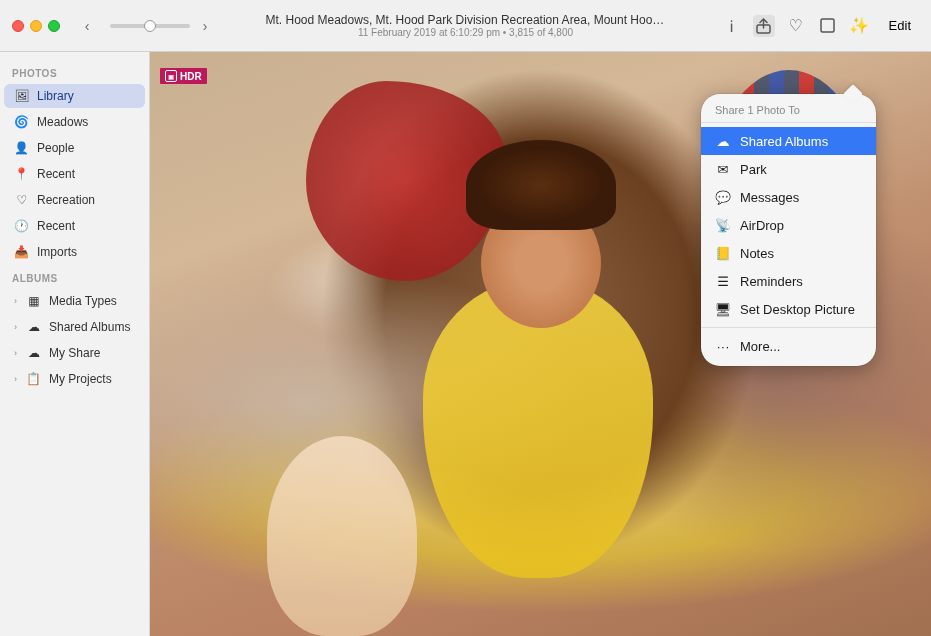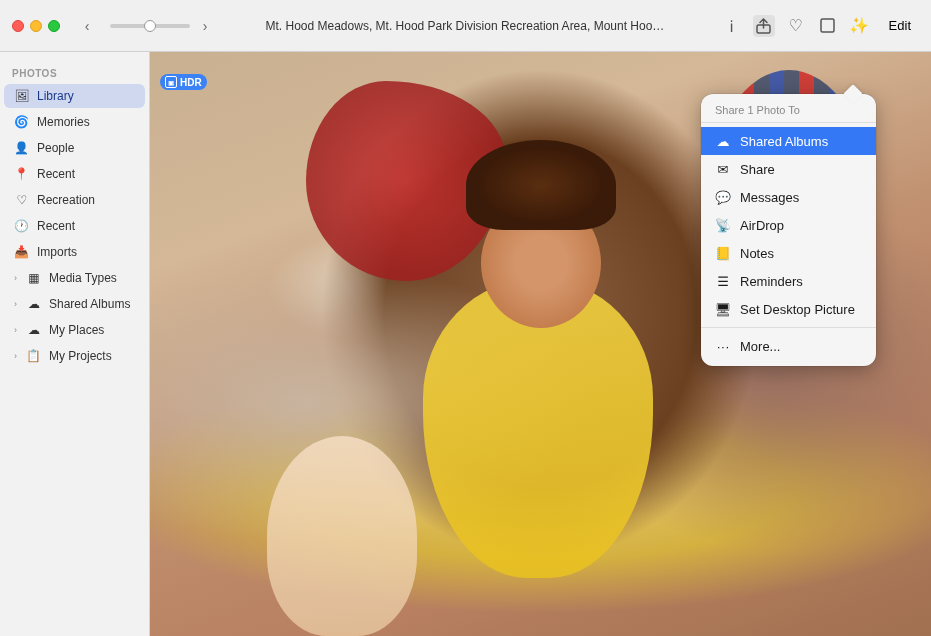"11 February 2019 at 6:10:29" div.photo-subtitle { html: none -> <div>11 February 2019 at 6:10:29 pm • 3,815 of 4,800</div> }
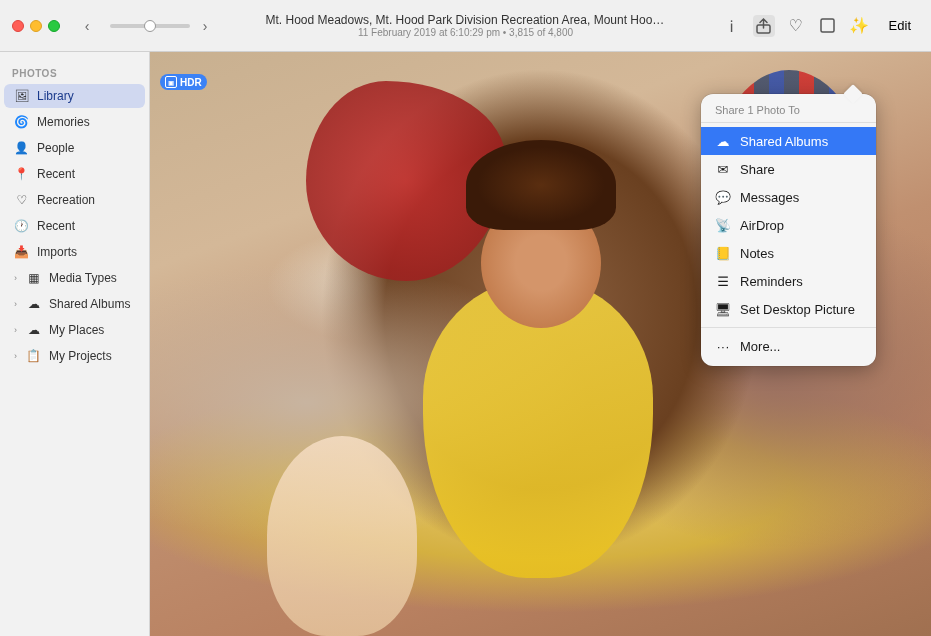"HDR" .hdr-badge { background: #3b82f6 -> #be185d; border-radius: 8px -> 1px; top: 22px -> 16px }
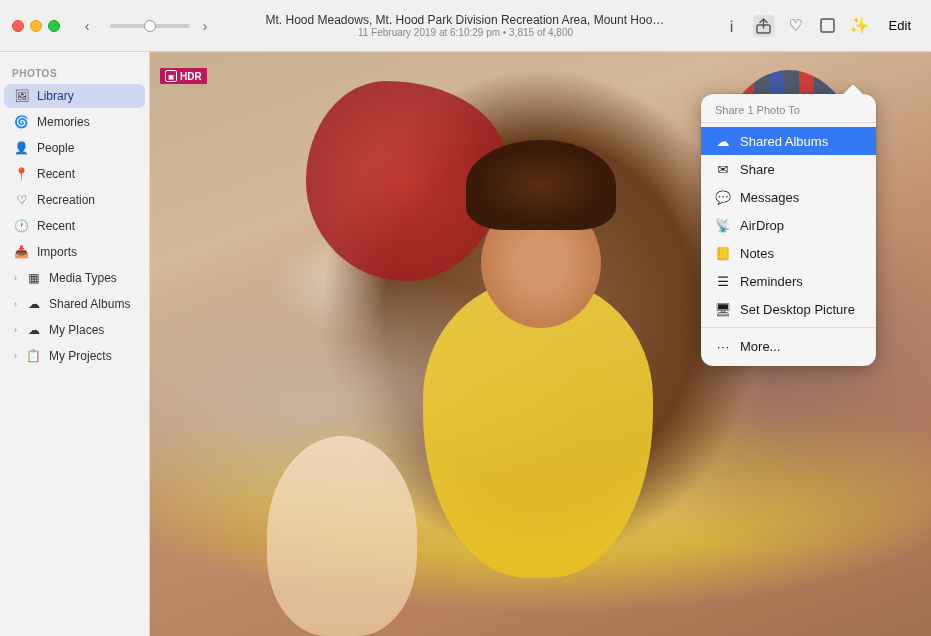"Share 1 Photo To" .share-dropdown { border-radius: 12px -> 19px }
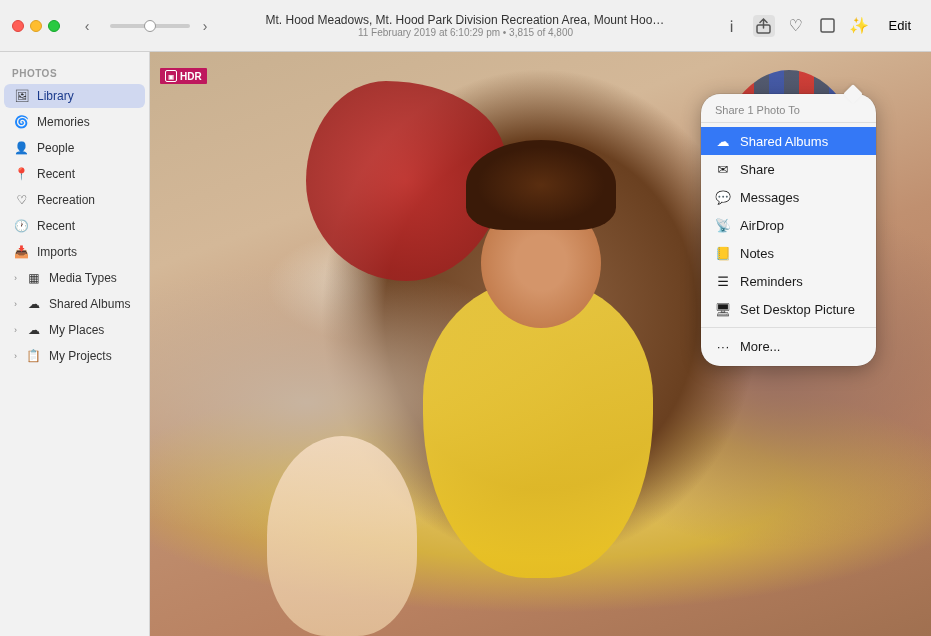"Memories" span.sidebar-item-label { text: Memories -> Meadows }
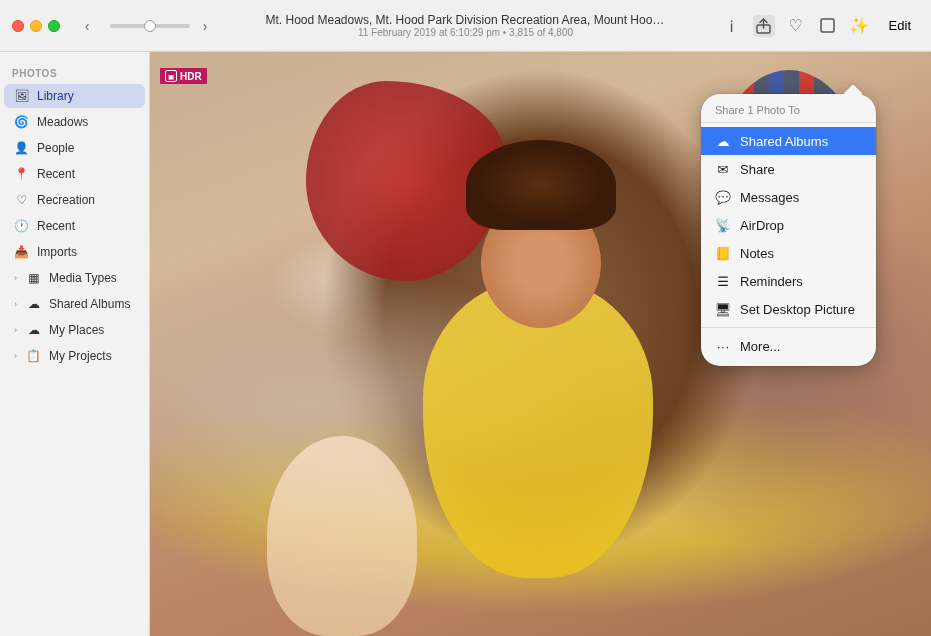"Share" span { text: Share -> Park }
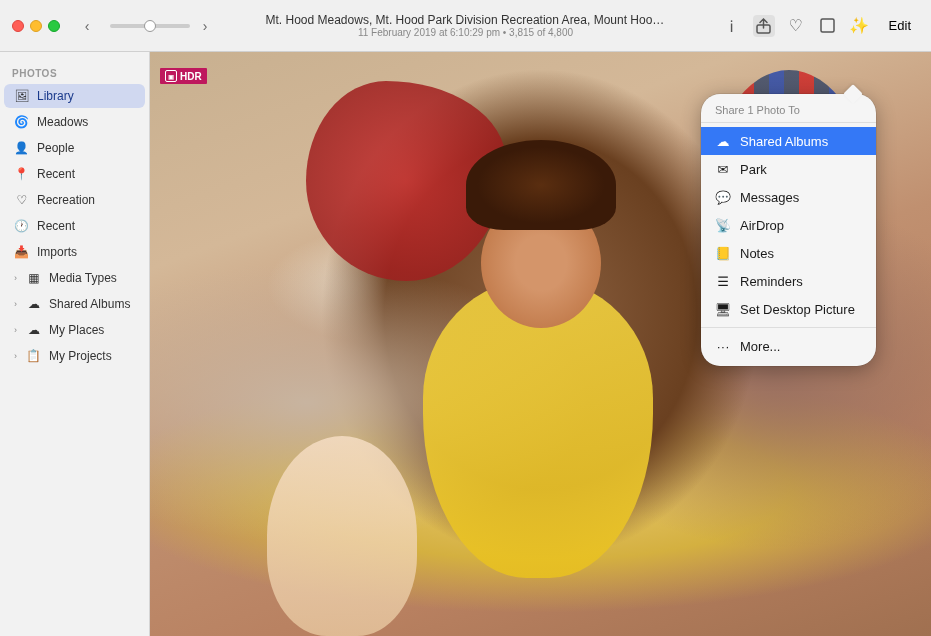"ALBUMS" div.sidebar-section-label { html: none -> <div>Albums</div> }
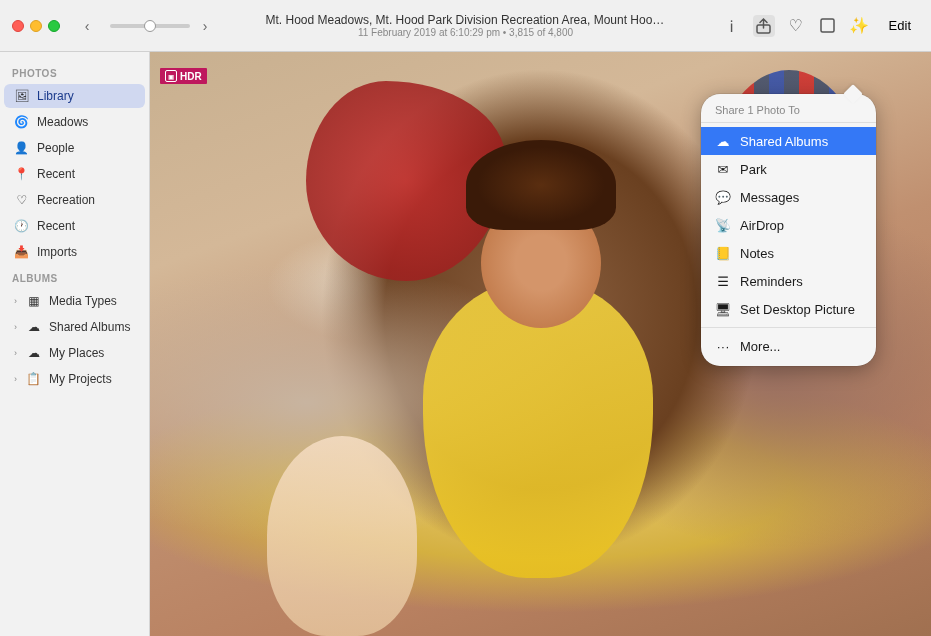"My Places" span.sidebar-item-label { text: Places -> Share }
